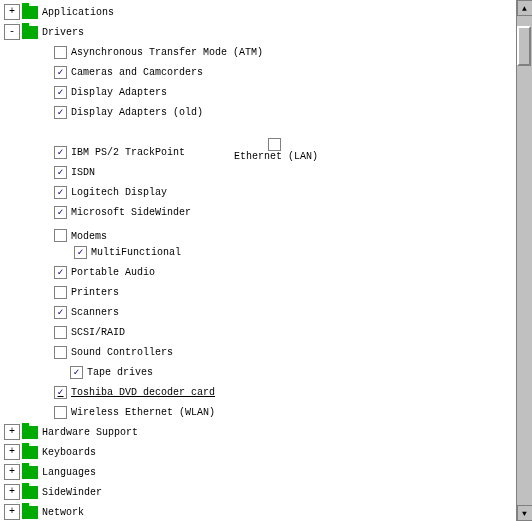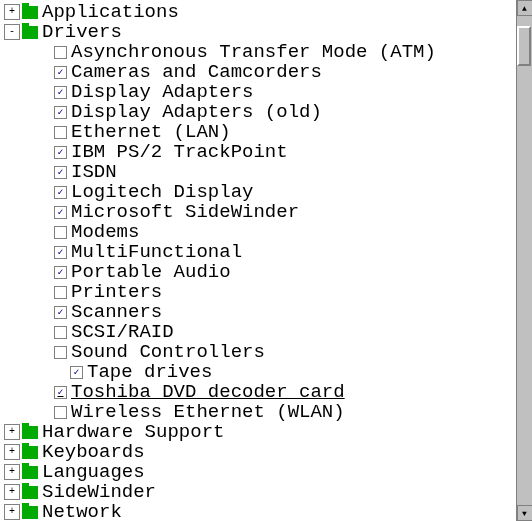"Applications" .item-label { font-size: 19px -> 10px }
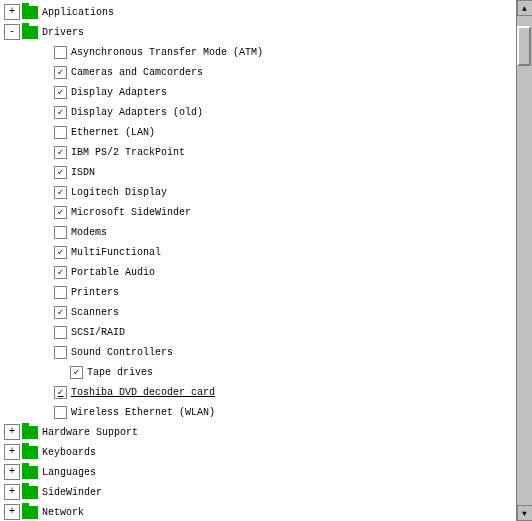"Ethernet (LAN)" div.tree-item { flex-direction: none -> column }
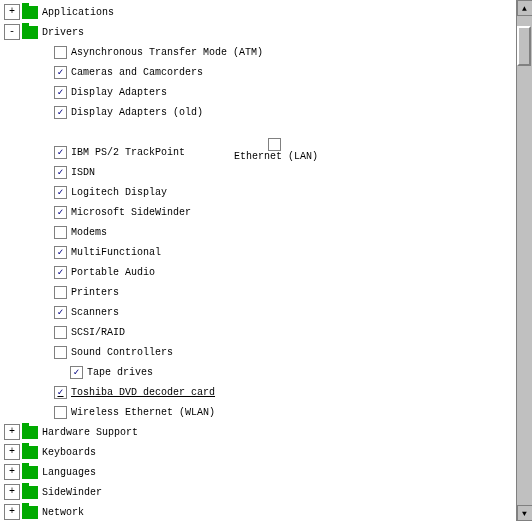"Modems" div.tree-item { align-items: none -> flex-end }
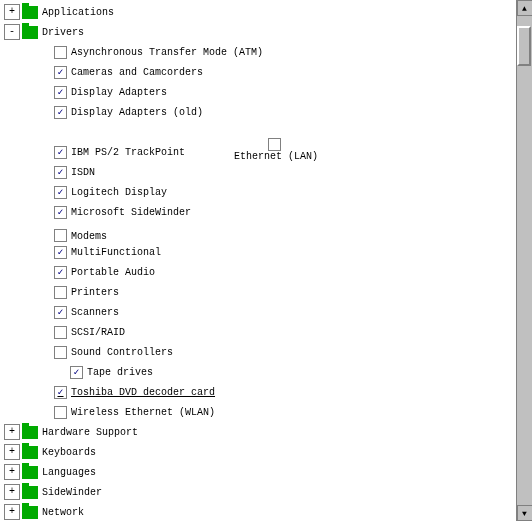"MultiFunctional" div.tree-item { padding-left: 36px -> 56px }
